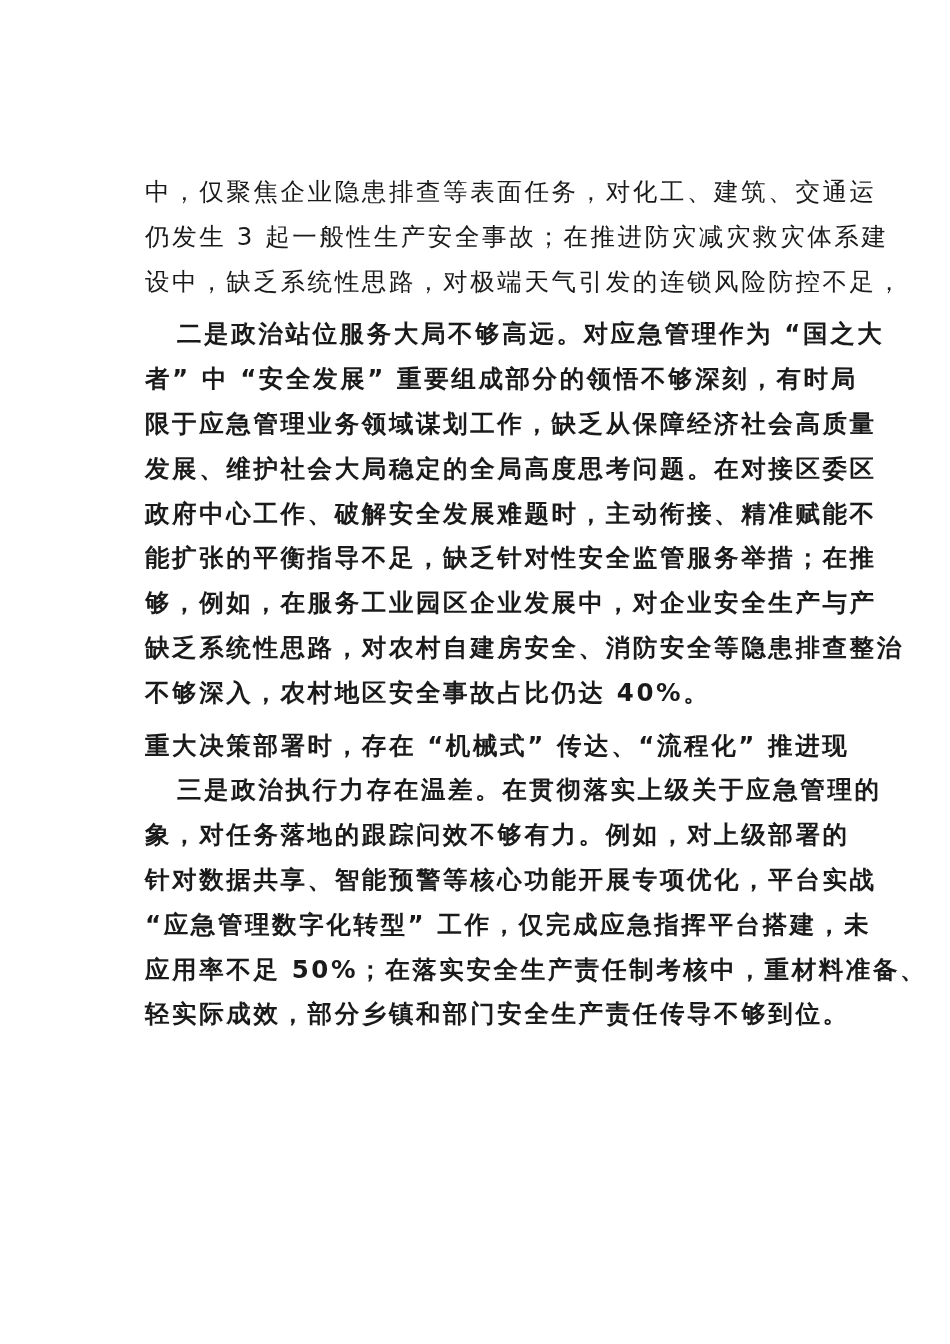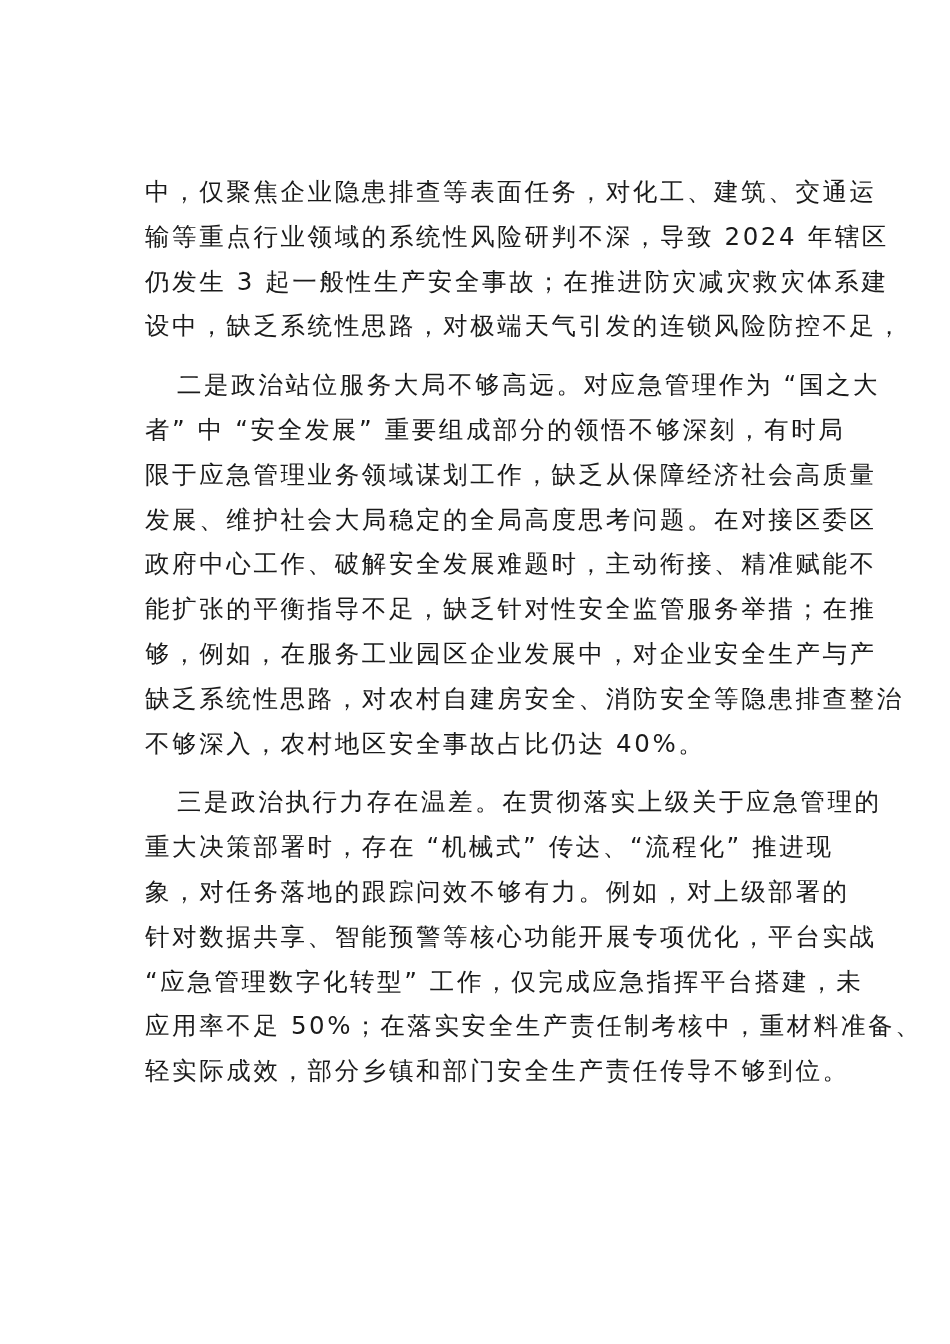"输等重点行业领域的系统性风险研判不深，导致 2024 年辖区" span.line { html: <span>输等重点行业领域的系统性风险研判不深，导致 2024 年辖区</span> -> none }
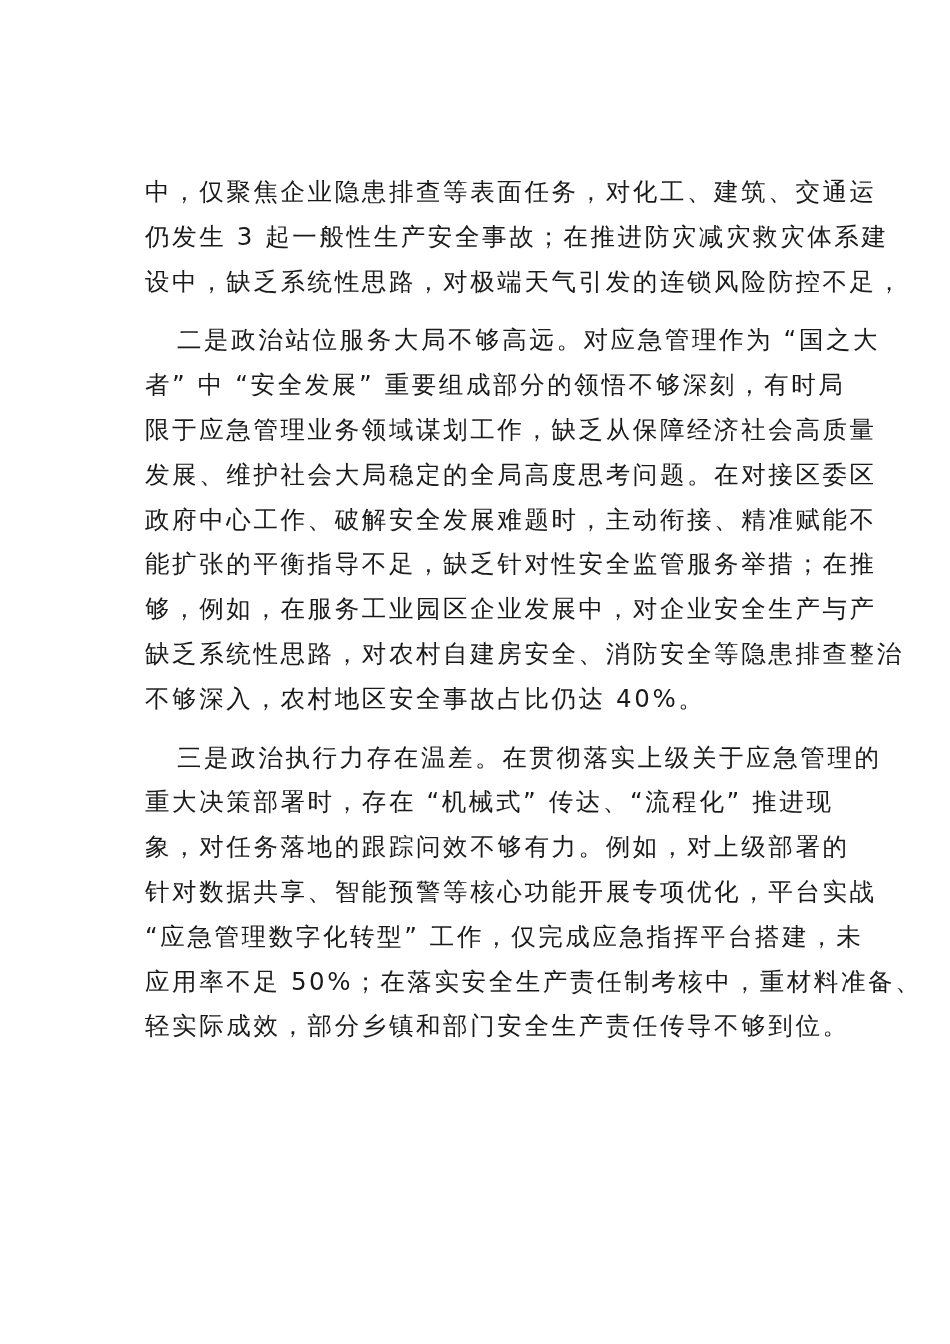"二是政治站位服务大局不够高远。对应急管理作为 “国之大" .para.indent { font-weight: none -> bold; margin-top: 14px -> 8px }
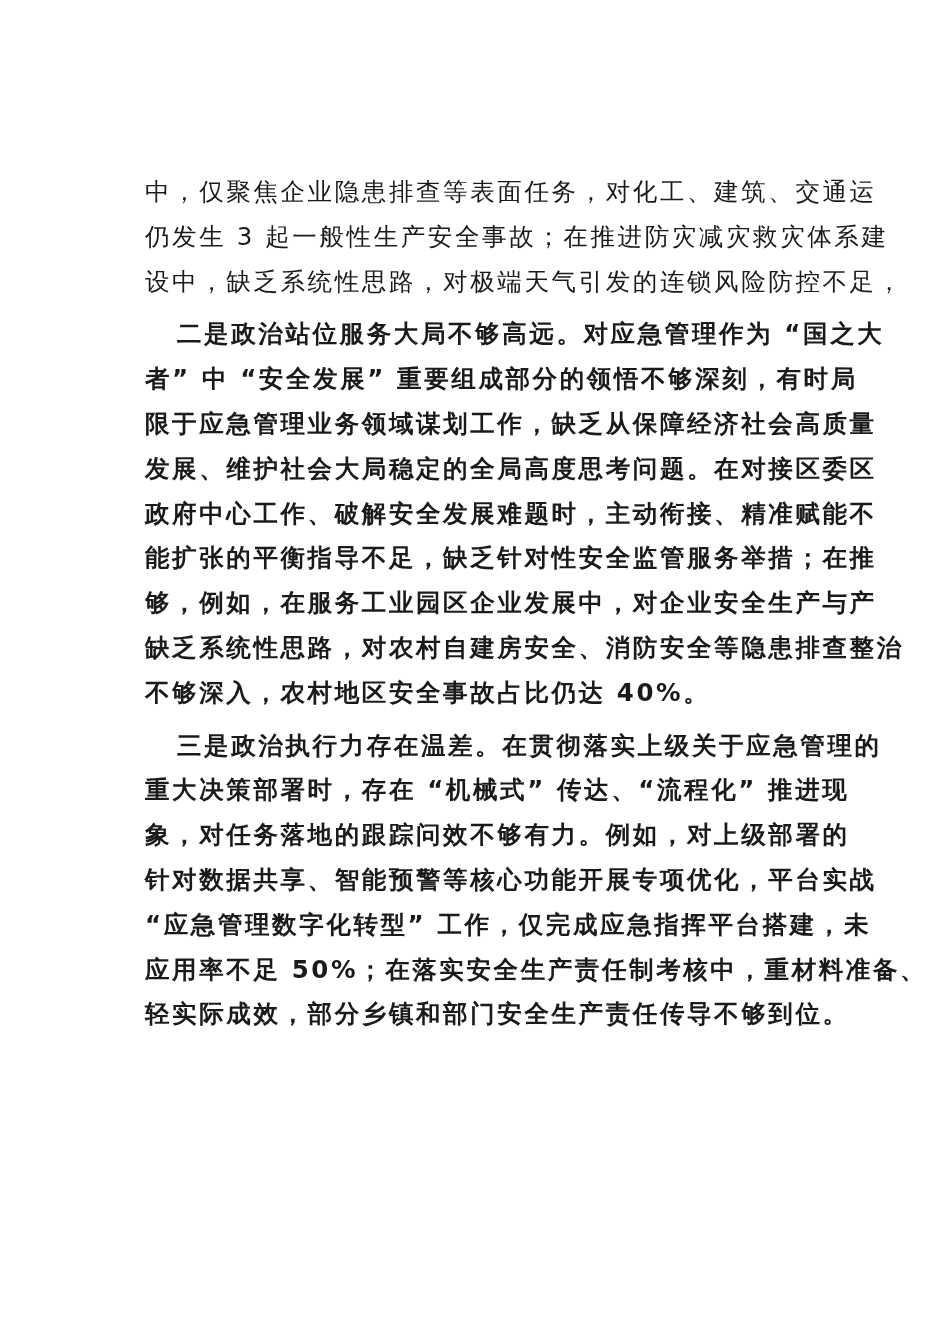"三是政治执行力存在温差。在贯彻落实上级关于应急管理的" span.line { order: before "重大决策部署时，存在 “机械式” 传达、“流程化” 推进现" -> after "重大决策部署时，存在 “机械式” 传达、“流程化” 推进现" }
